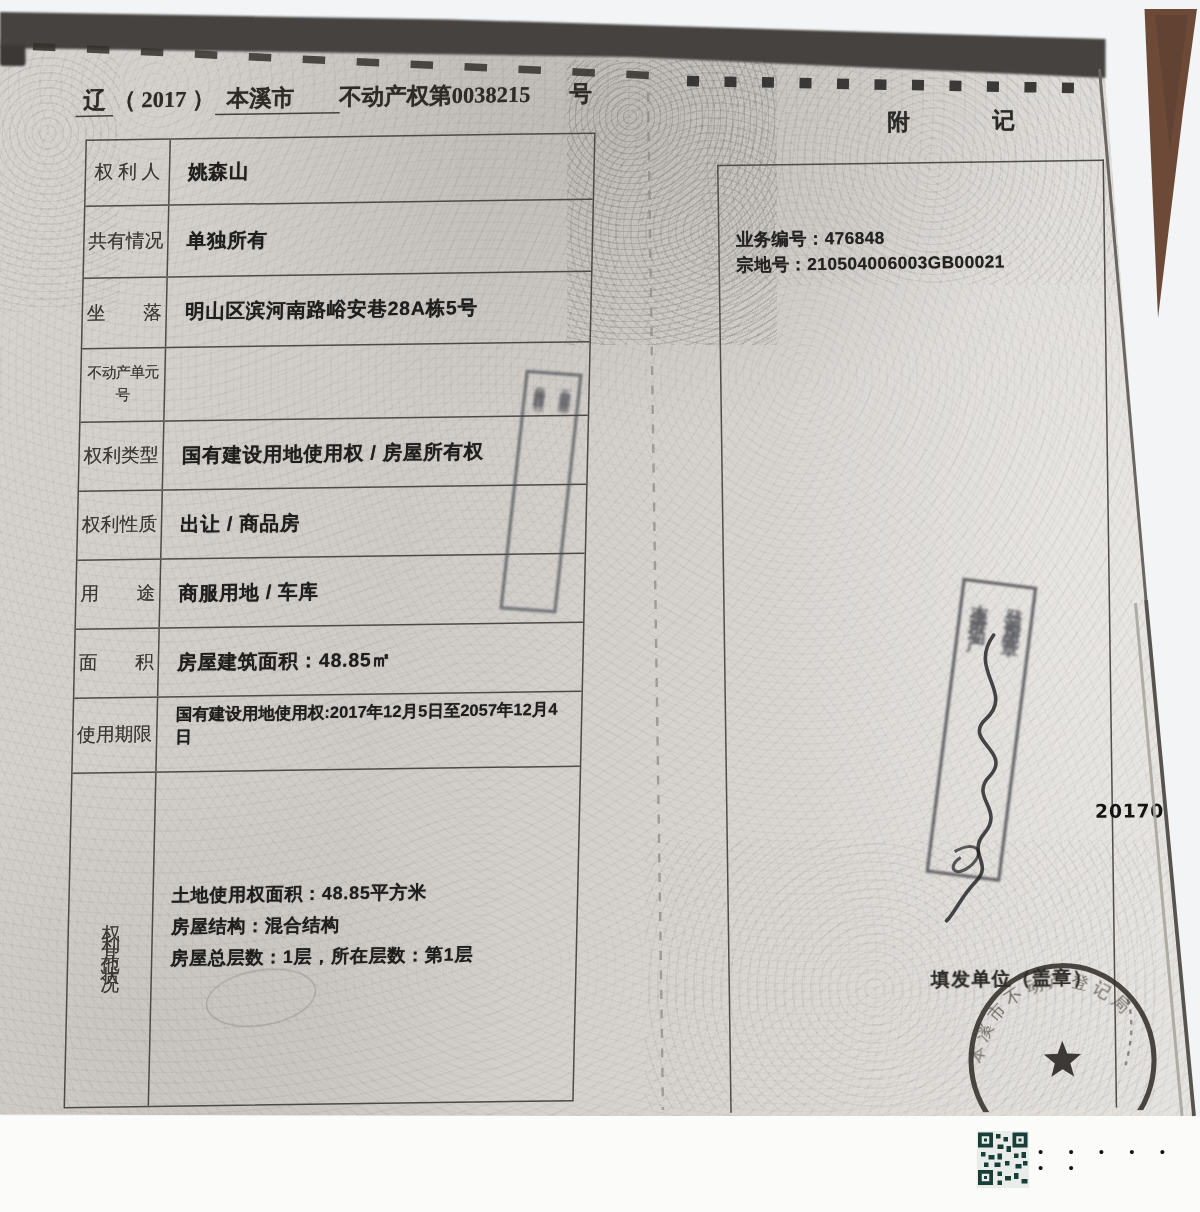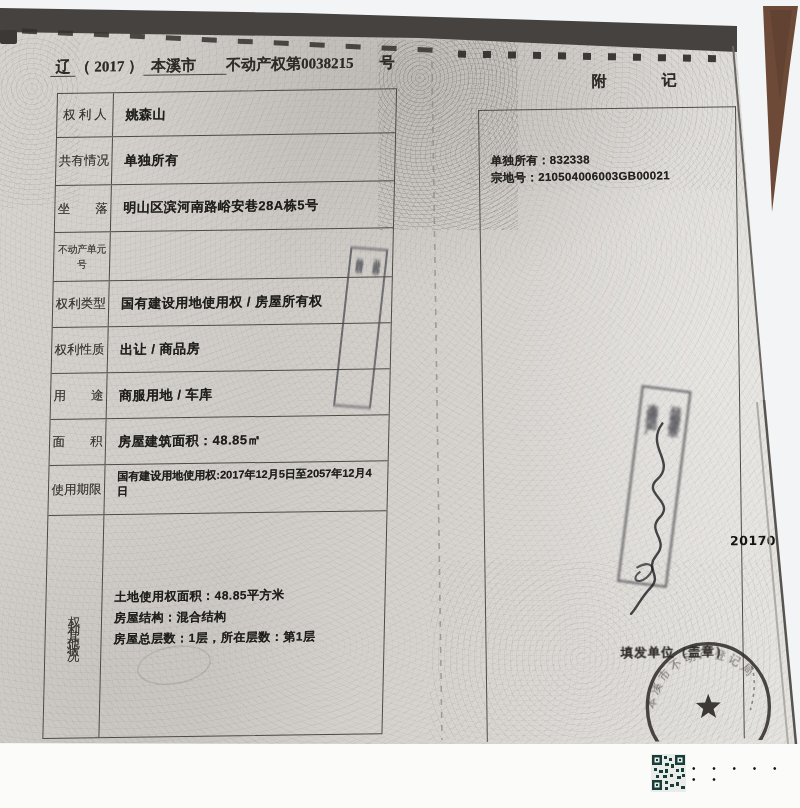"单独所有：" span { text: 单独所有 -> 业务编号 }
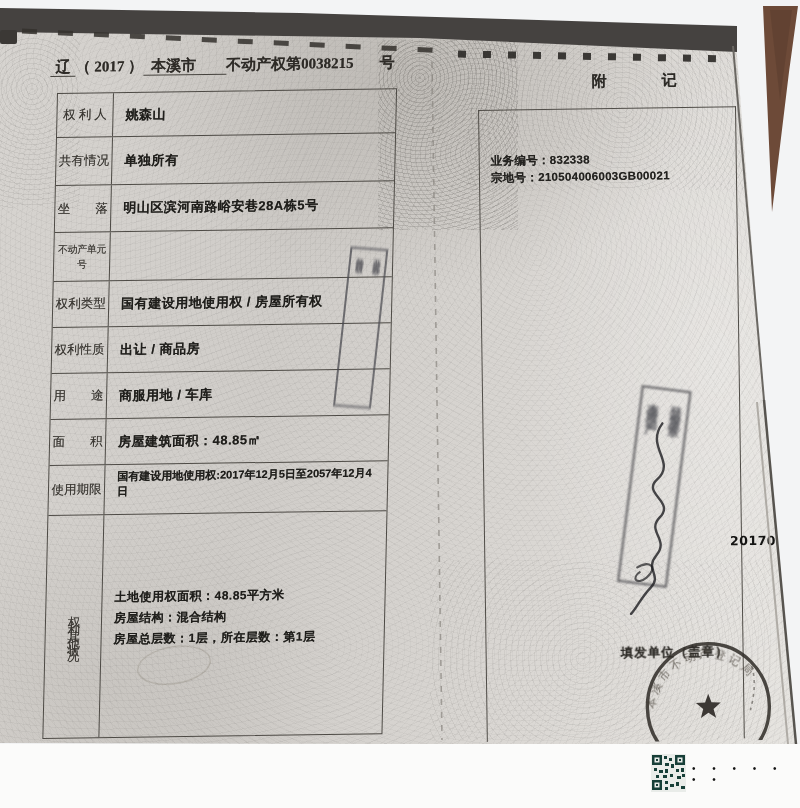"832338" span { text: 832338 -> 476848 }
